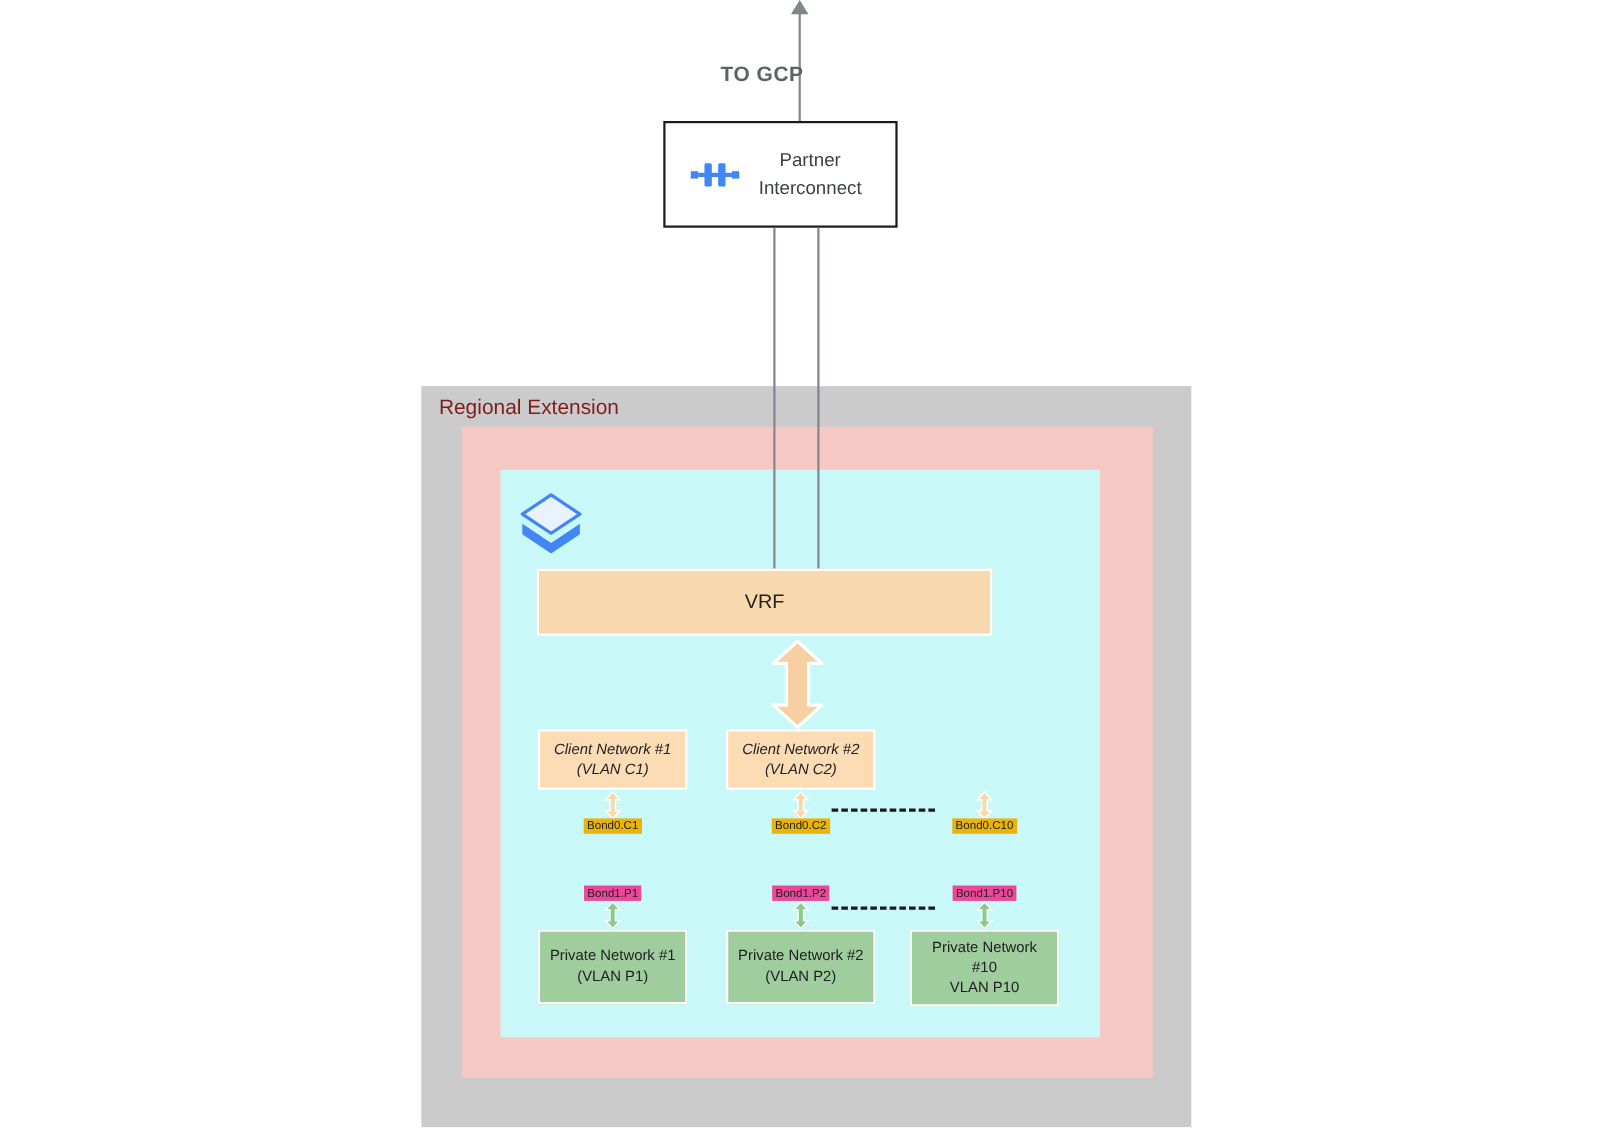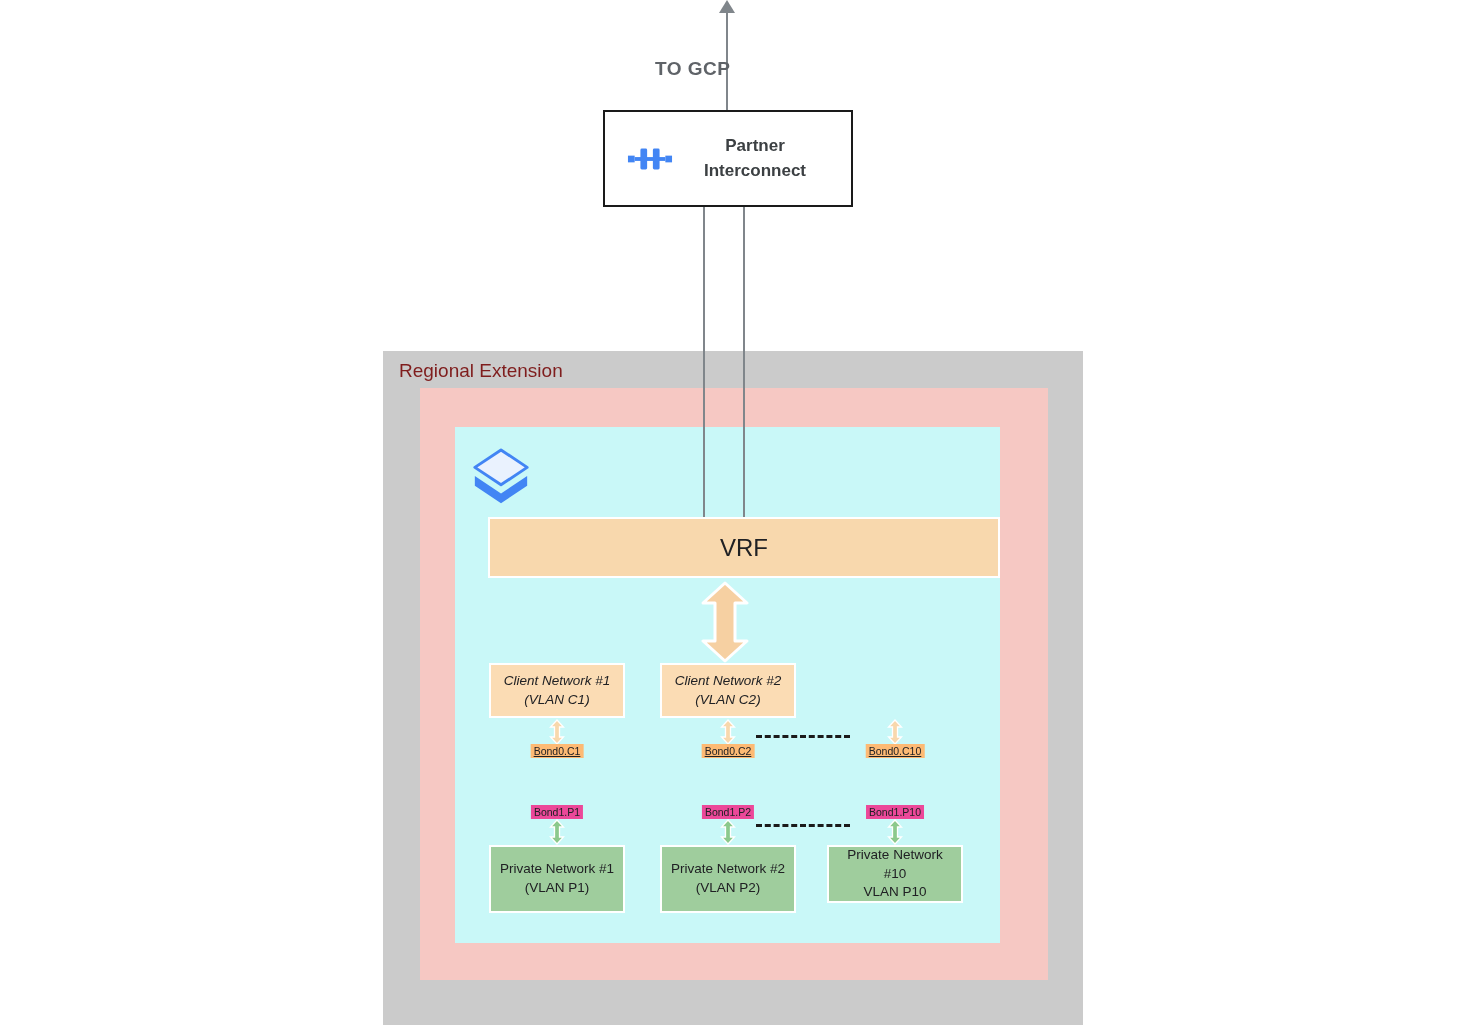"Partner" .pi-box { font-weight: bold -> none; width: 250px -> 213px }
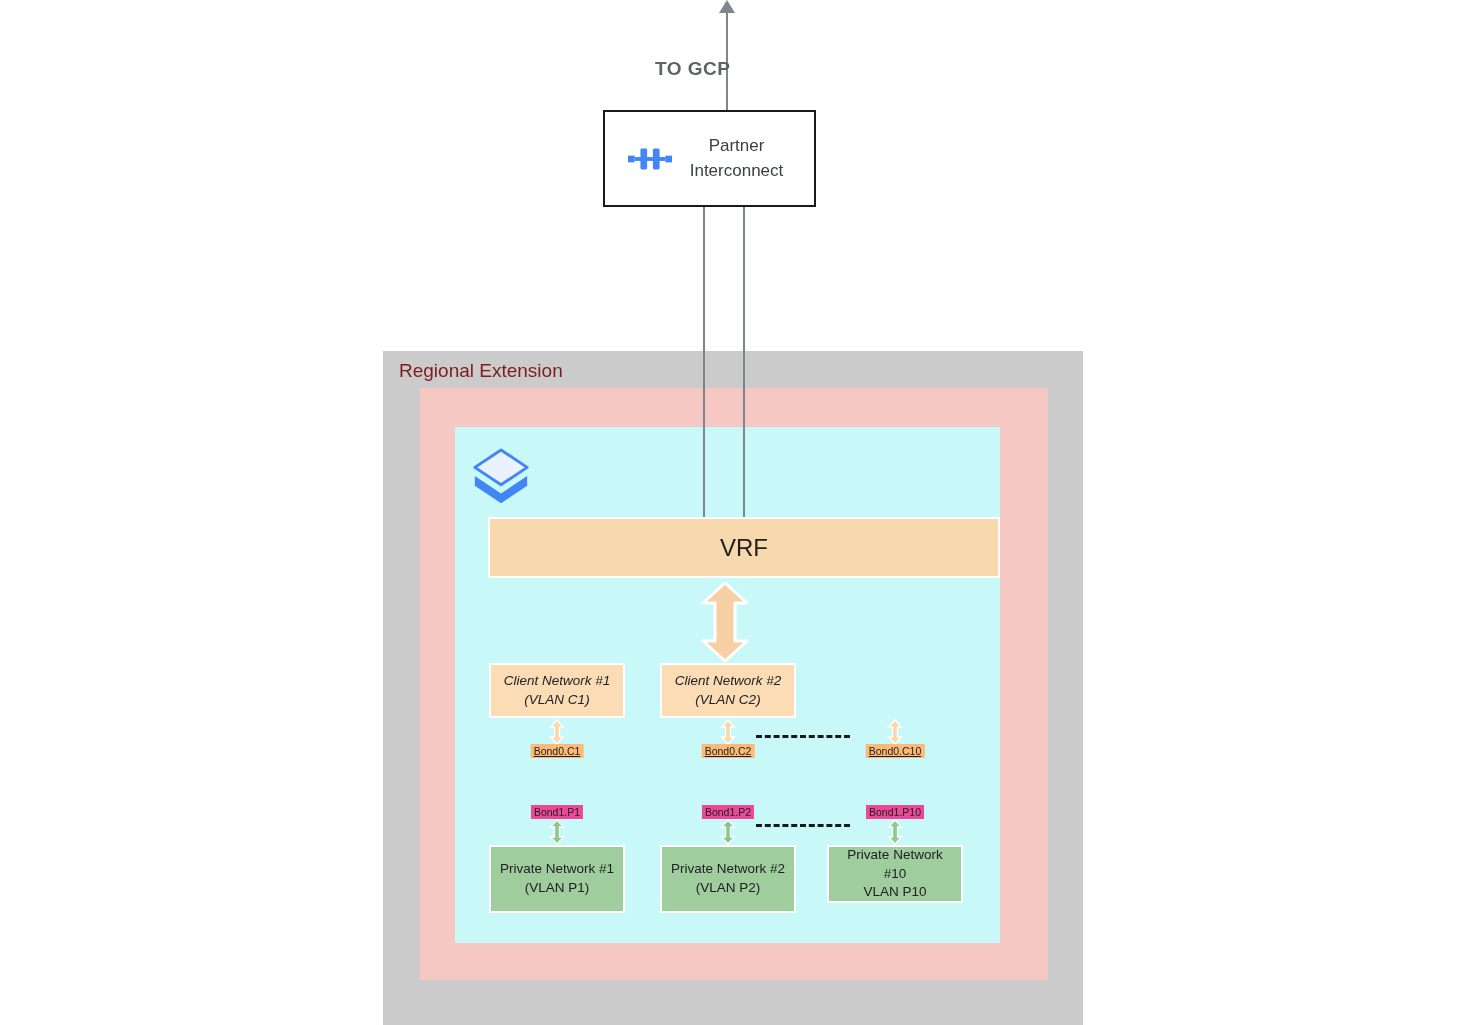"VRF" .vrf { font-size: 24px -> 18px; width: 512px -> 414px }
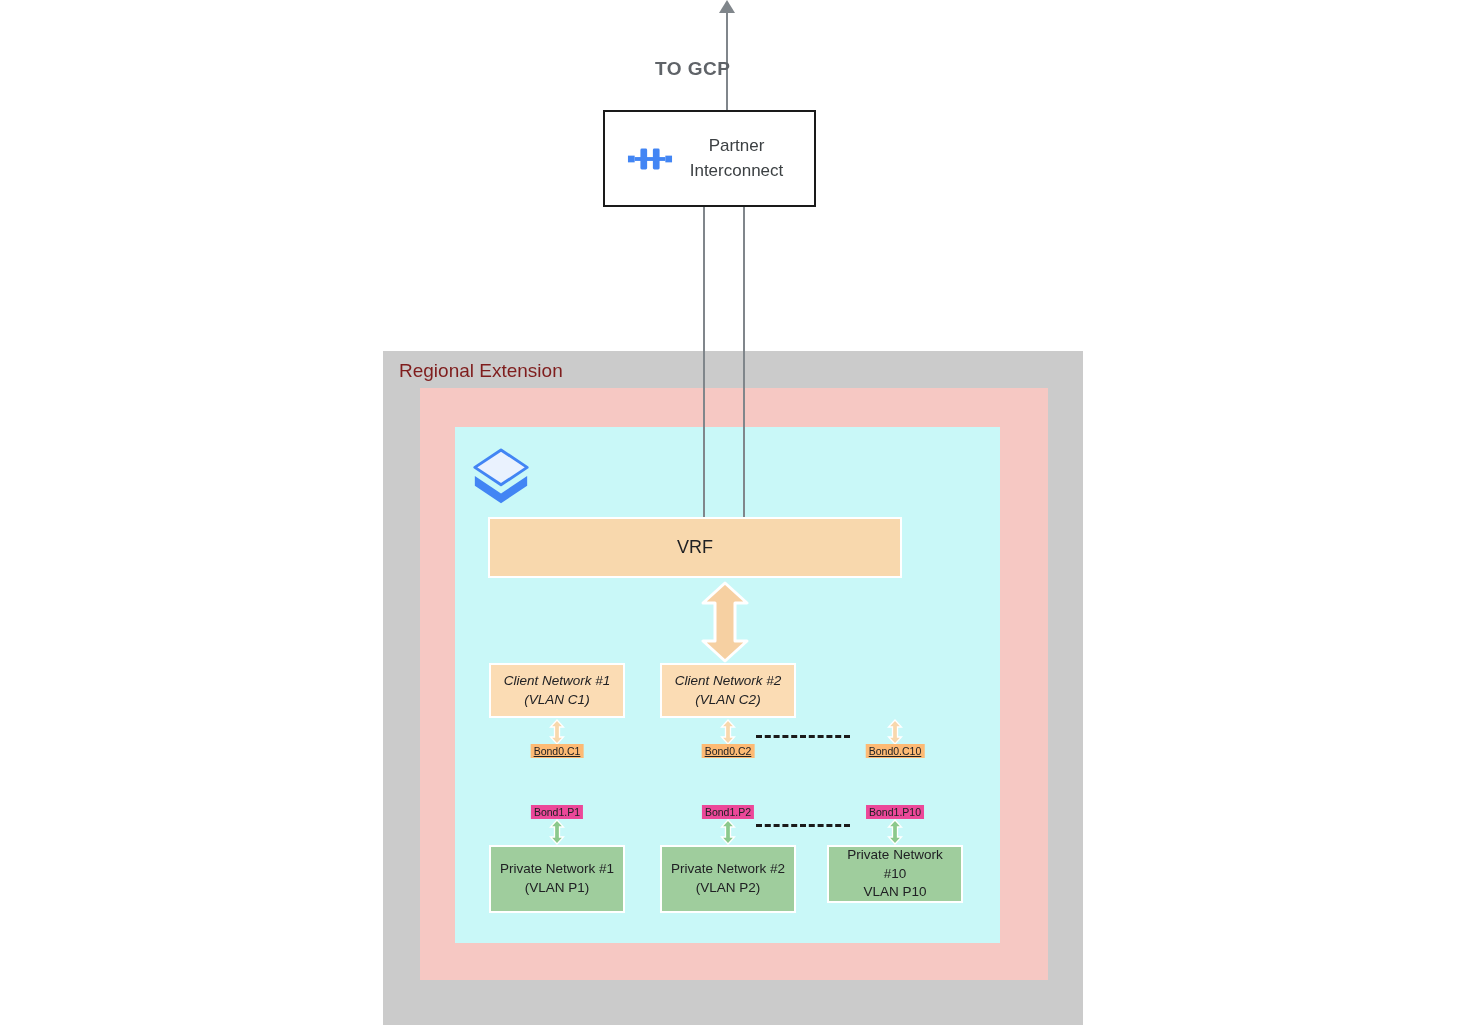"Bond0.C1" .bond.orange { background: #fdba74 -> #eab308; text-decoration: underline -> none }
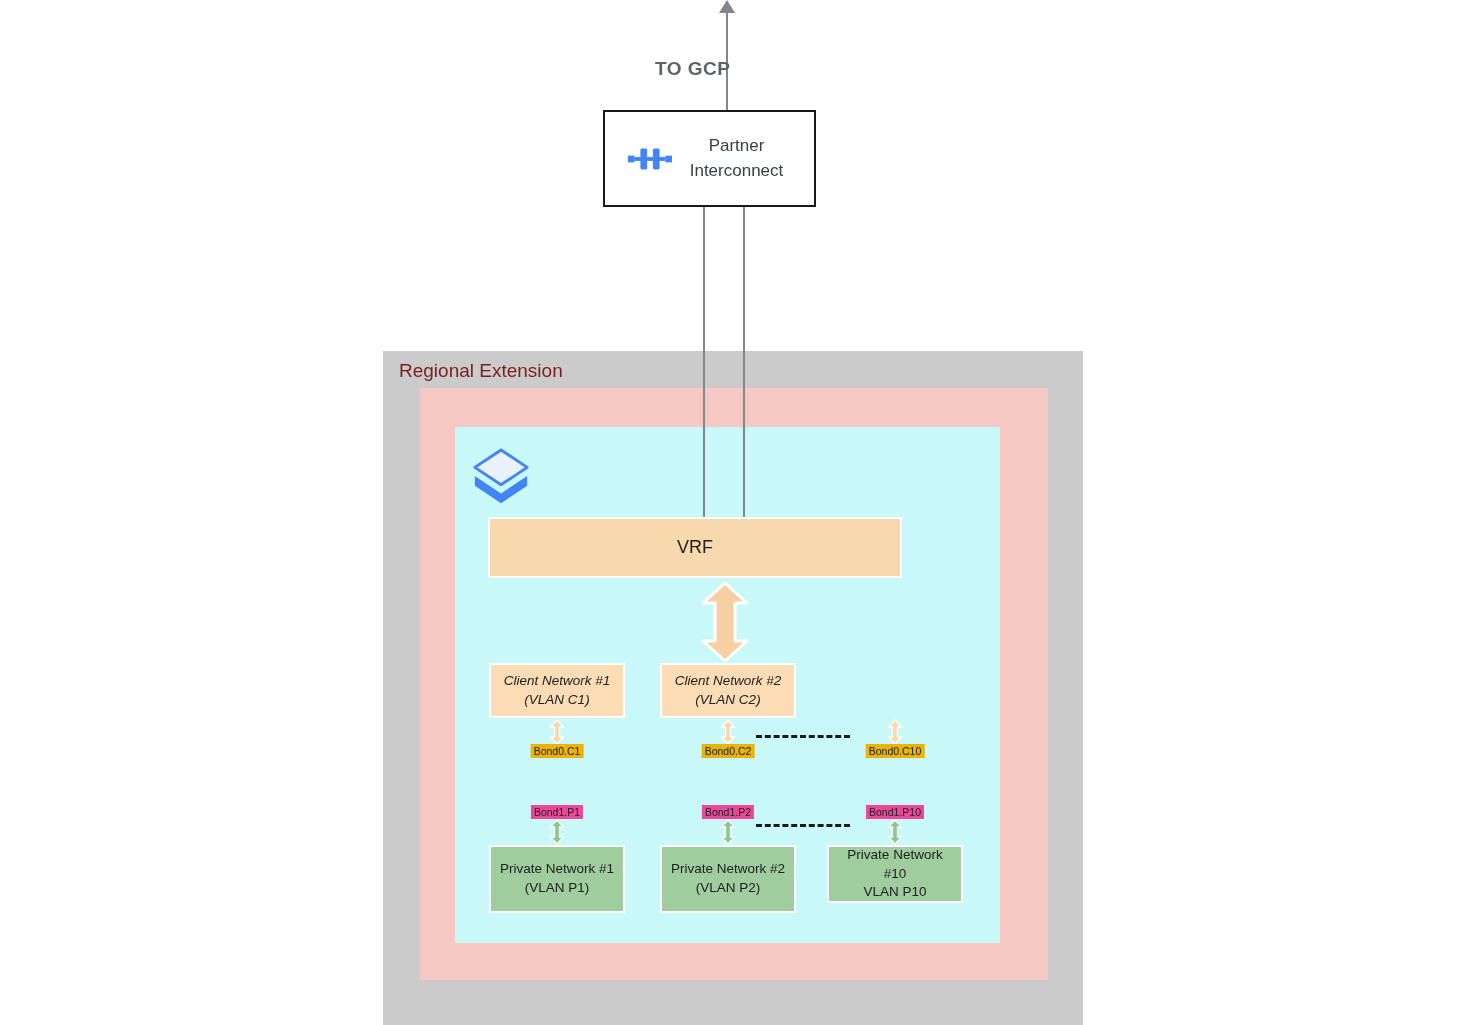"Private Network #10" .netbox.green.tall { height: 58px -> 70px }
